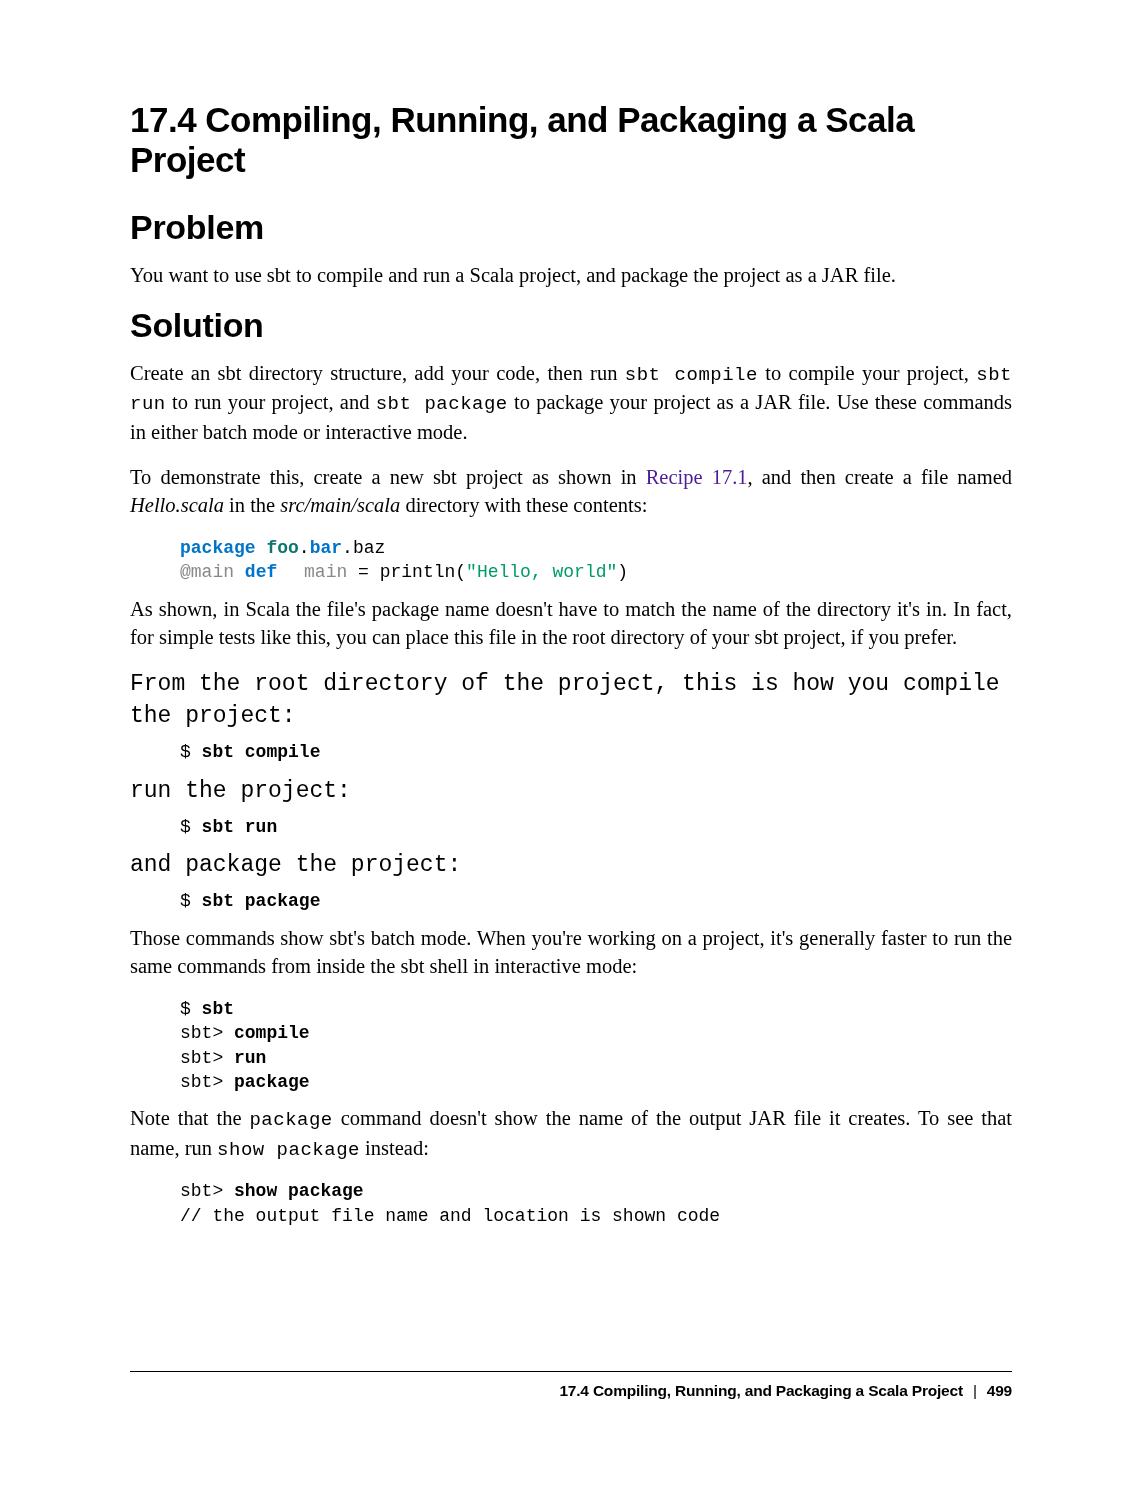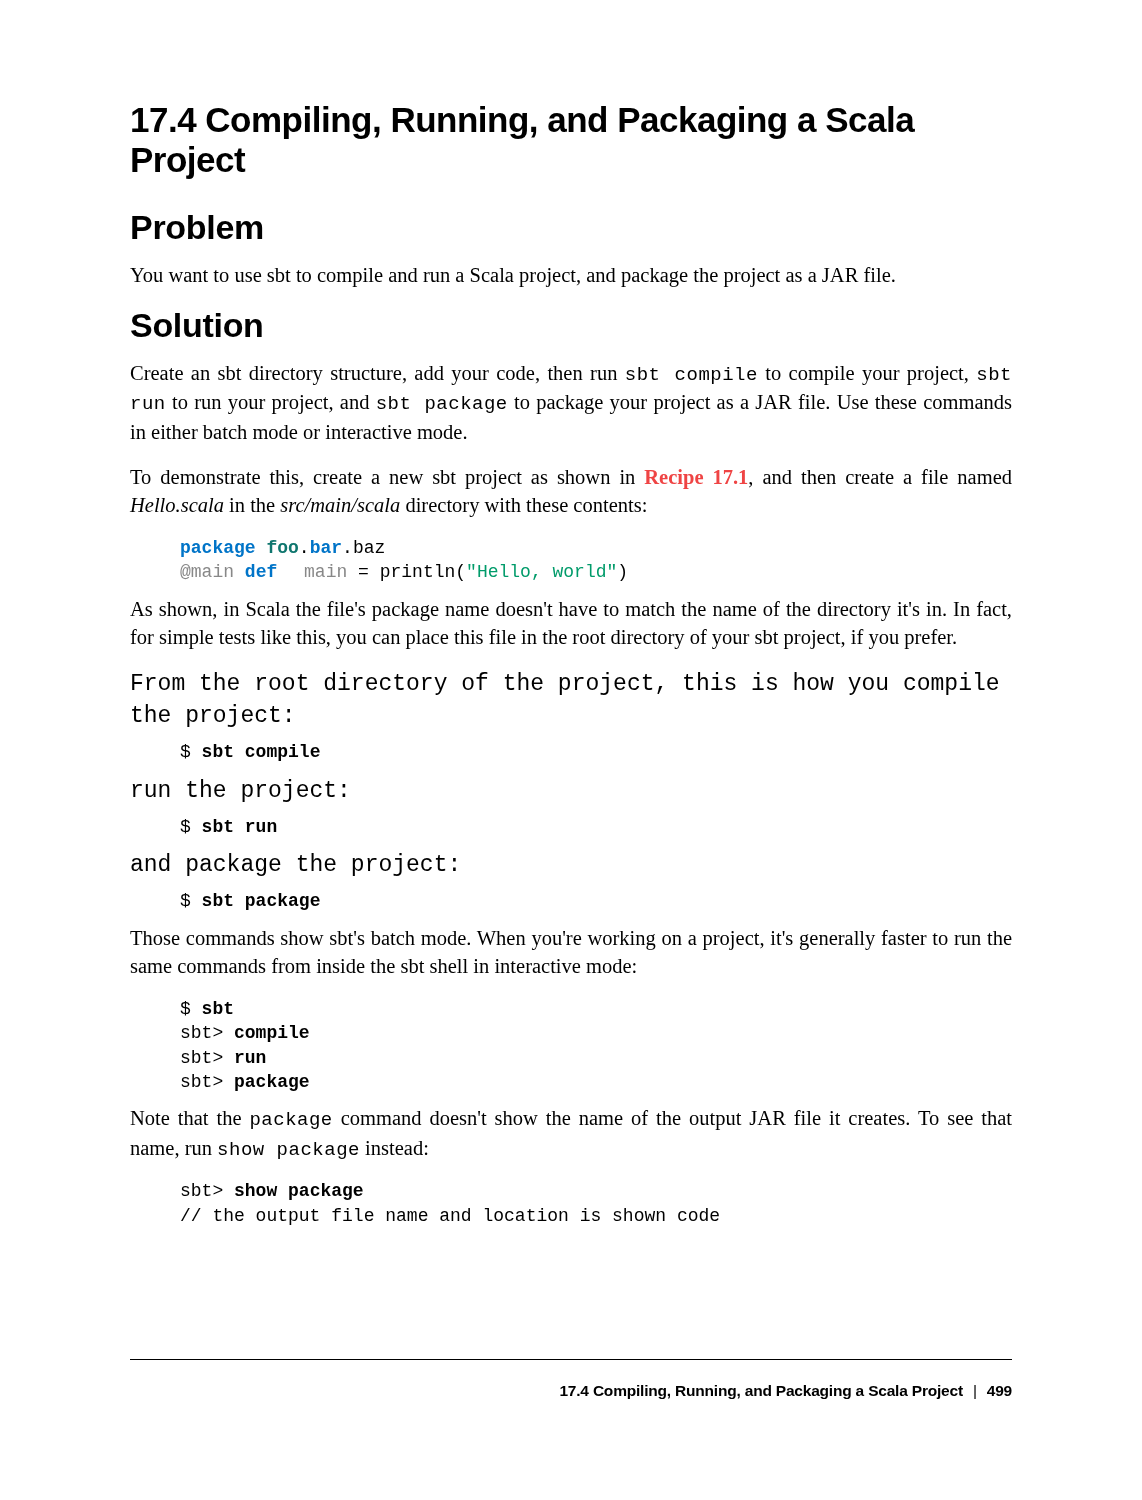"Recipe 17.1" .link { color: #ef4444 -> #4c1d95; font-weight: bold -> none }
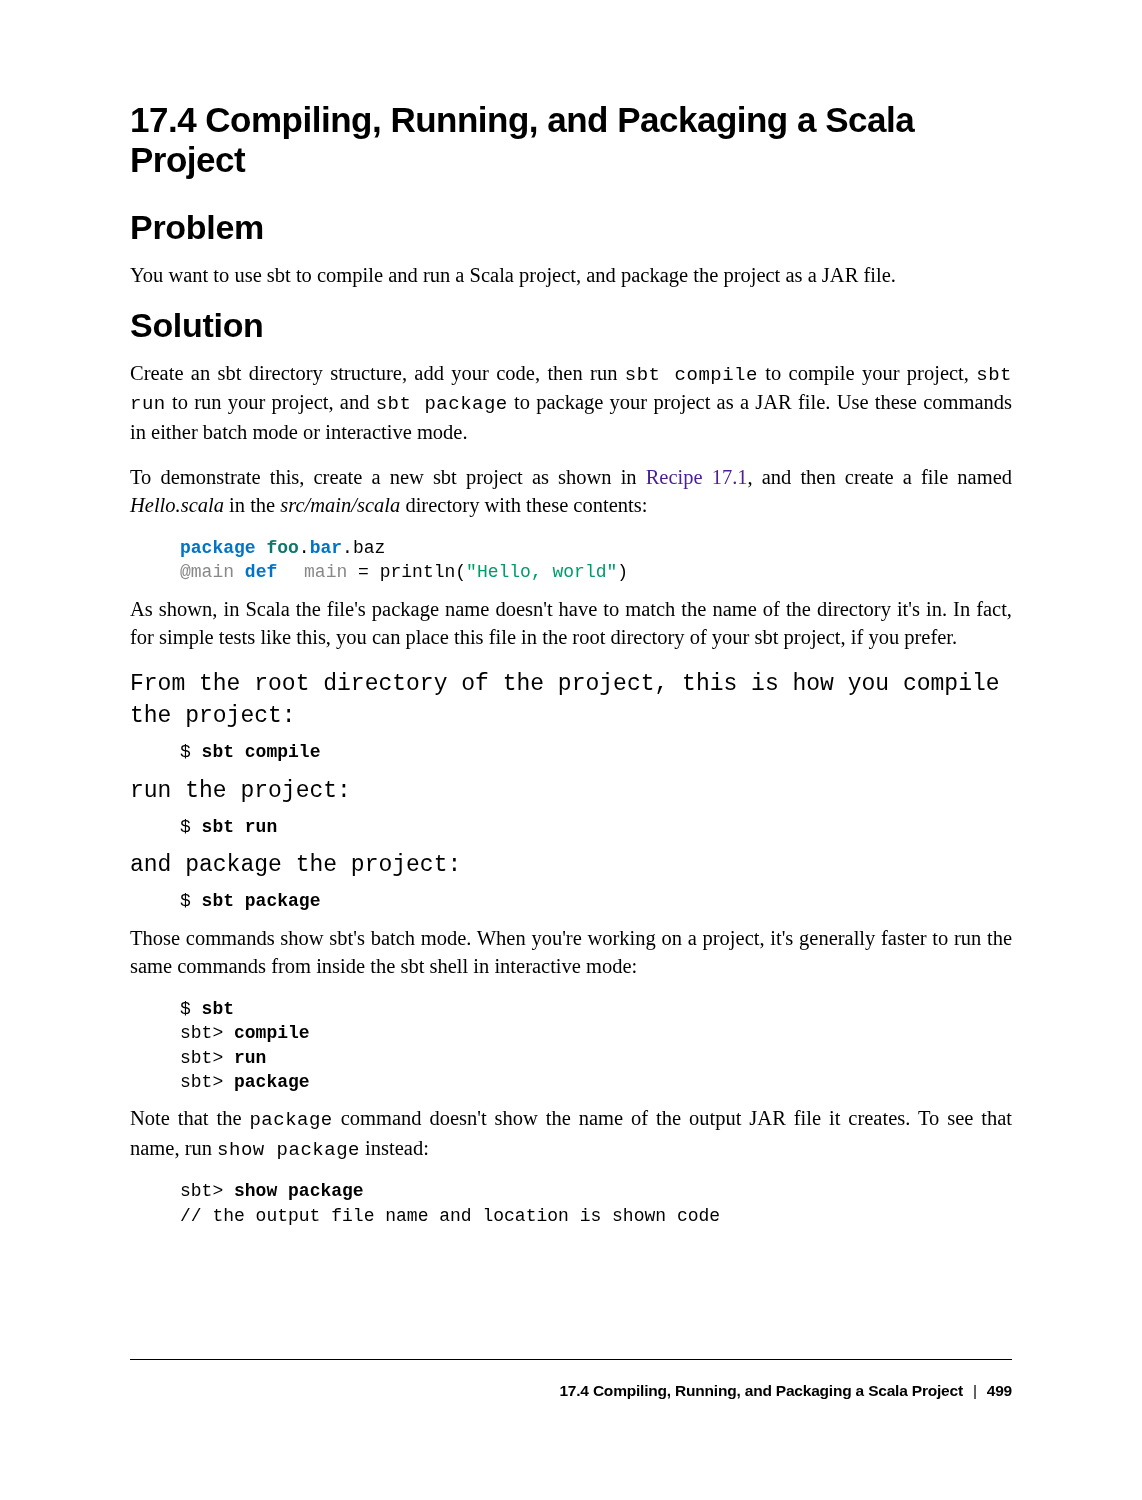"17.4 Compiling, Running, and Packaging a Scala Project |" .footer { padding-top: 22px -> 10px }
